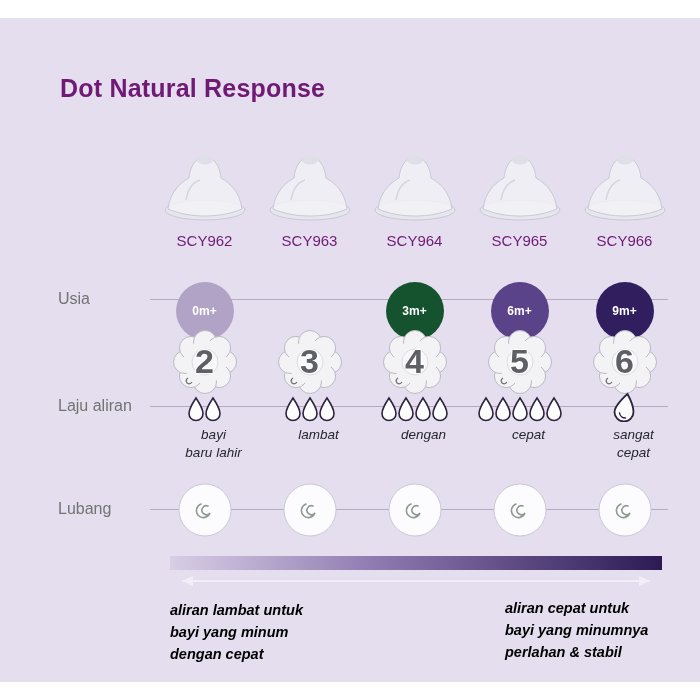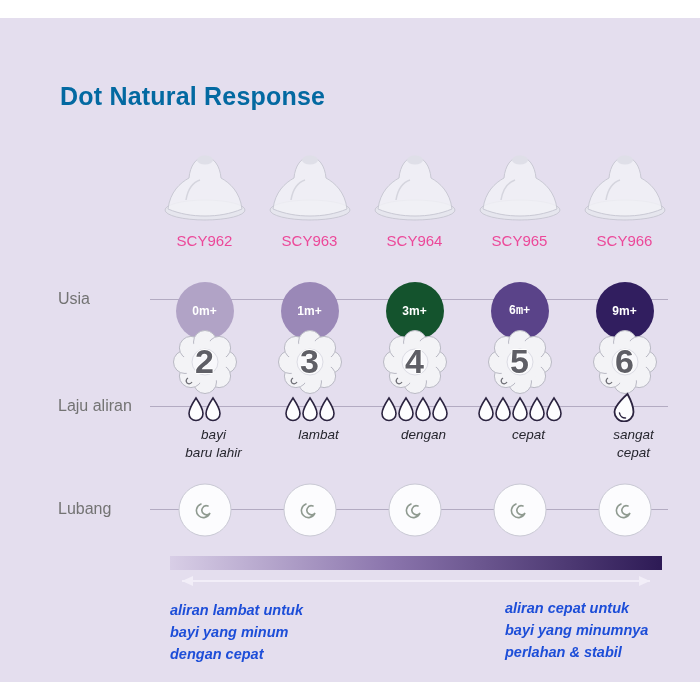"Dot Natural Response" .title { color: #0369a1 -> #701a75; top: 82px -> 74px }
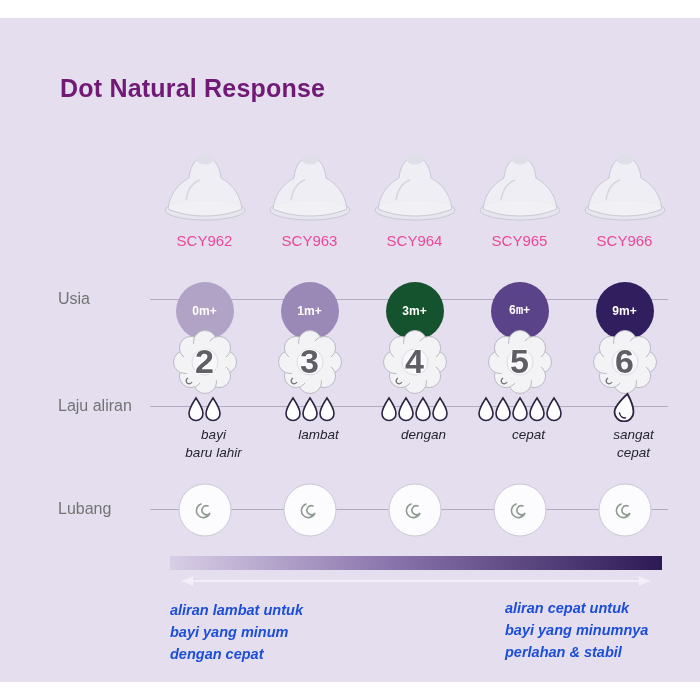"SCY962" .code { color: #ec4899 -> #701a75 }
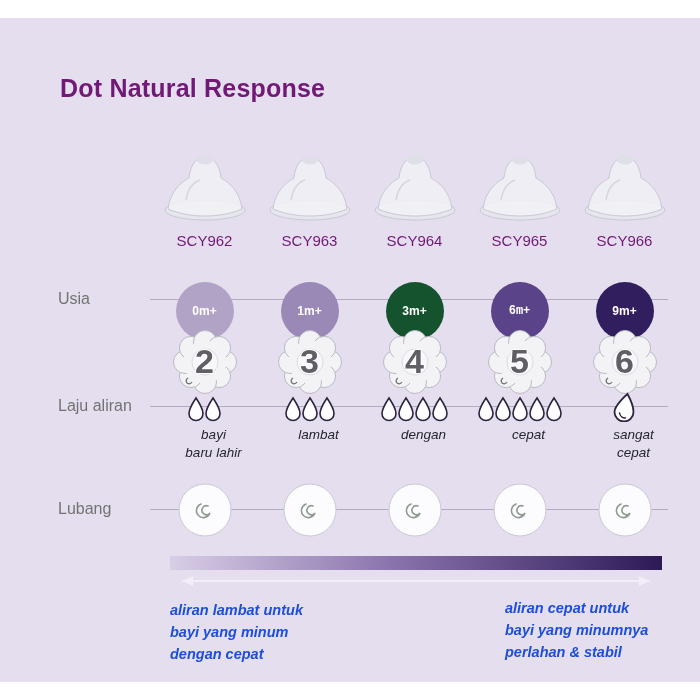"1m+" div.item { html: <div>1m+</div> -> none }
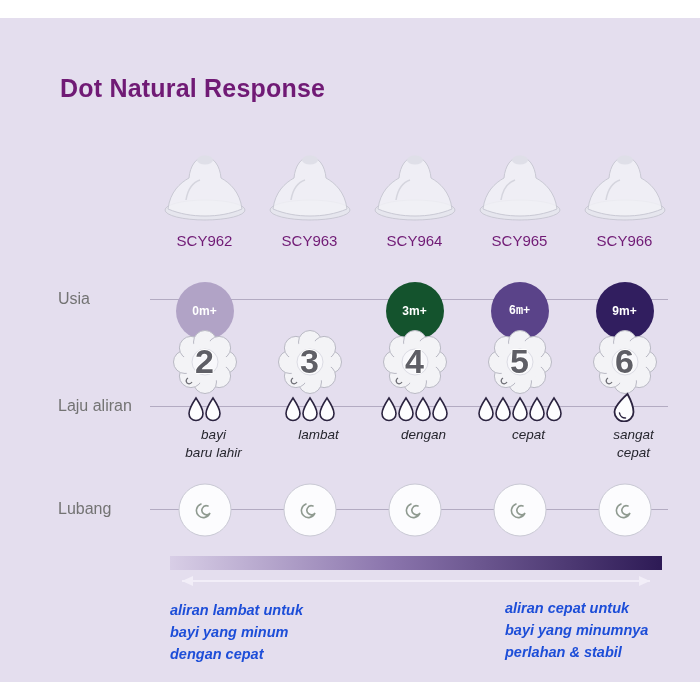"6m+" div.item { font-family: Liberation Mono, monospace -> none }
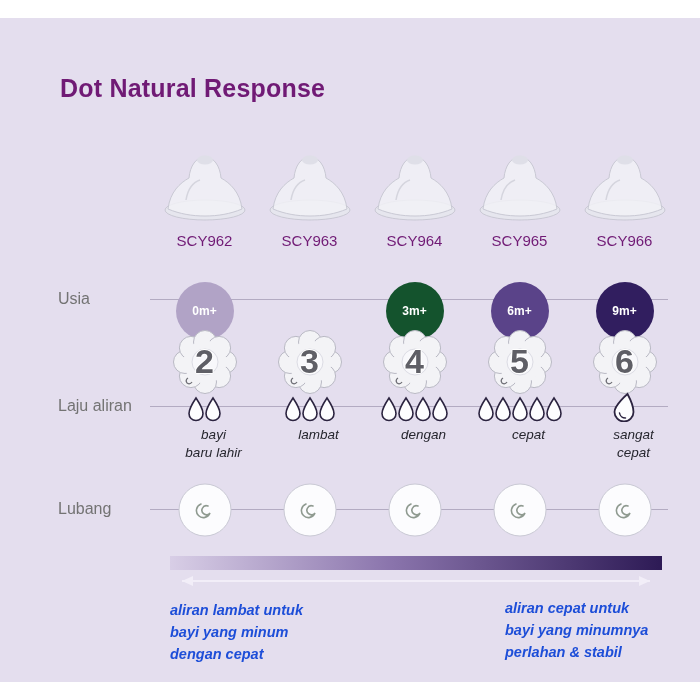"aliran lambat untuk" .legend { color: #1d4ed8 -> #000000 }
